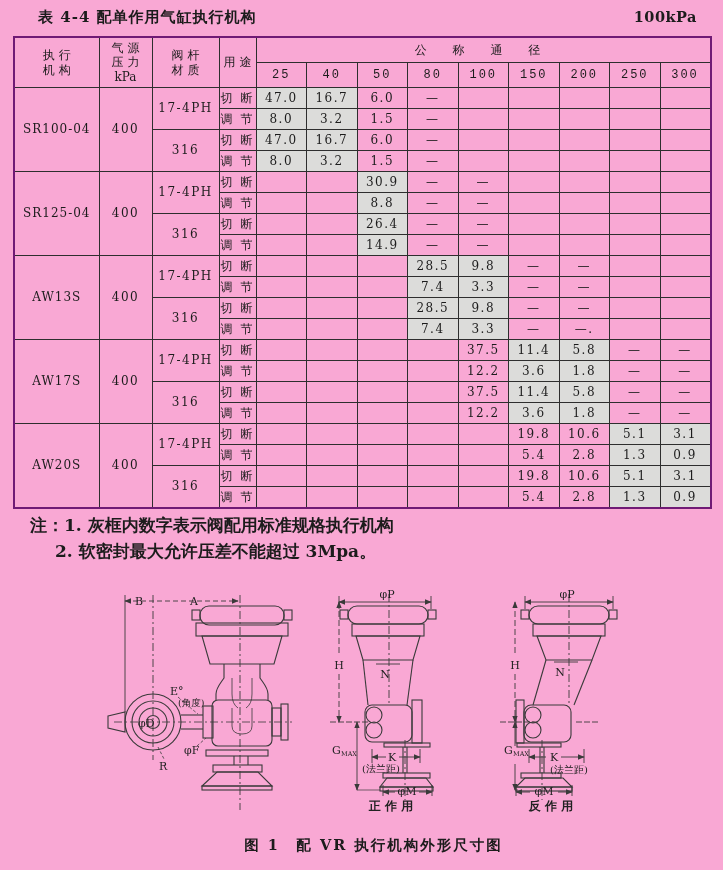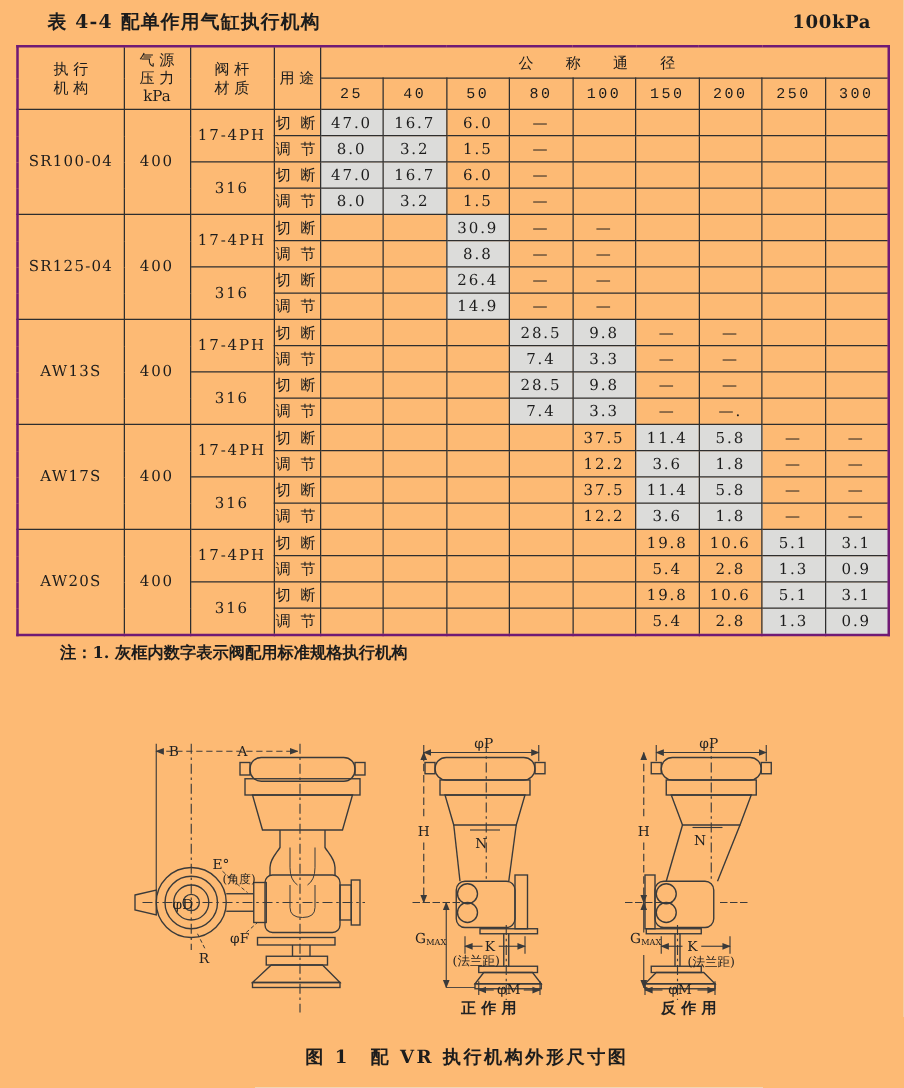"表 4-4 配单作用气缸执行机构" .page { background: #fdba74 -> #f9a8d4 }
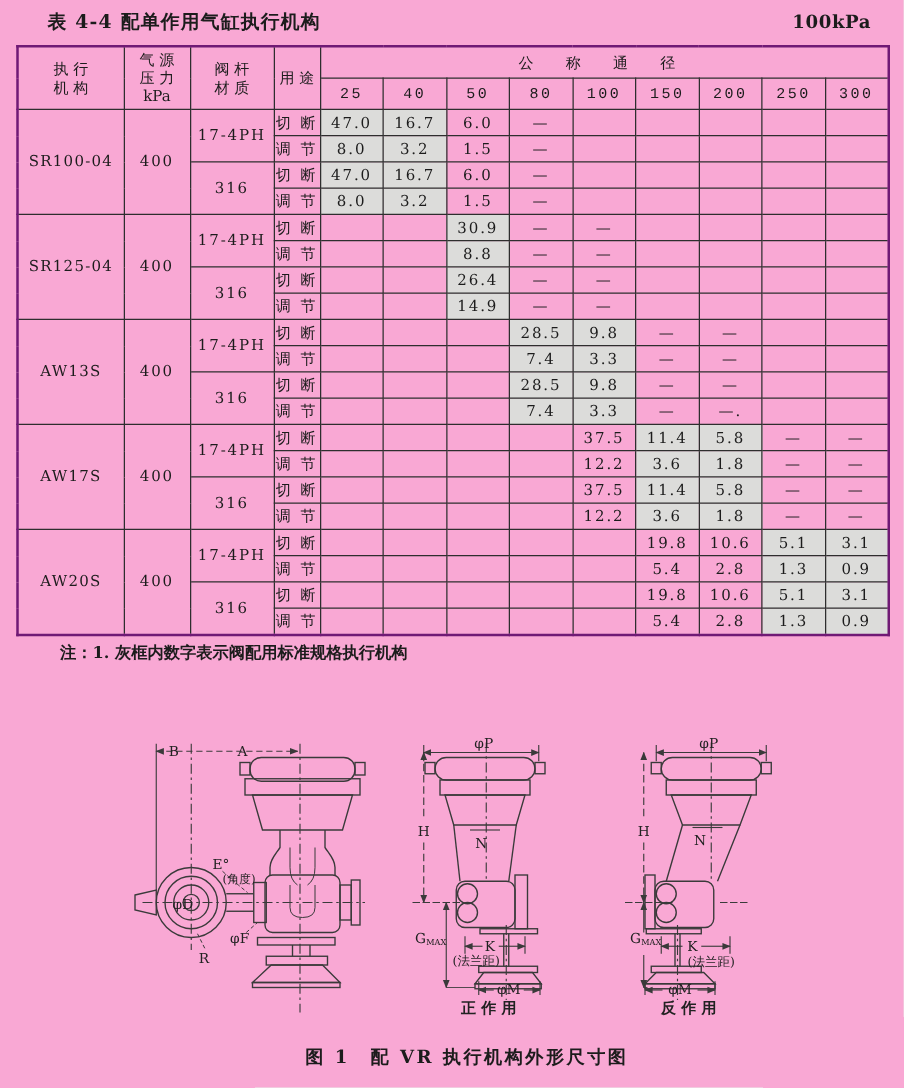"注：1. 灰框内数字表示阀配用标准规格执行机构" .notes { font-size: 13px -> 17px; left: 48px -> 30px }
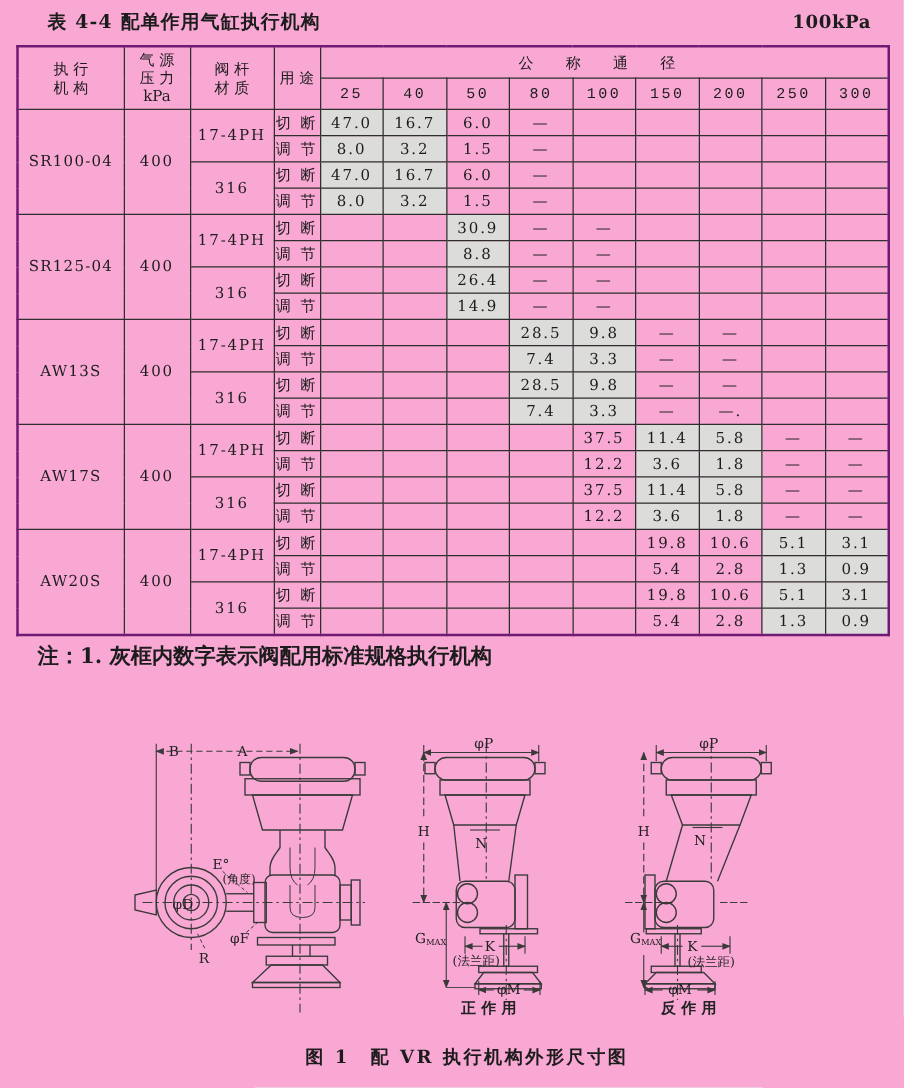"2. 软密封最大允许压差不能超过 3Mpa。" div.note-line2 { html: none -> <div>2. 软密封最大允许压差不能超过 3Mpa。</div> }
